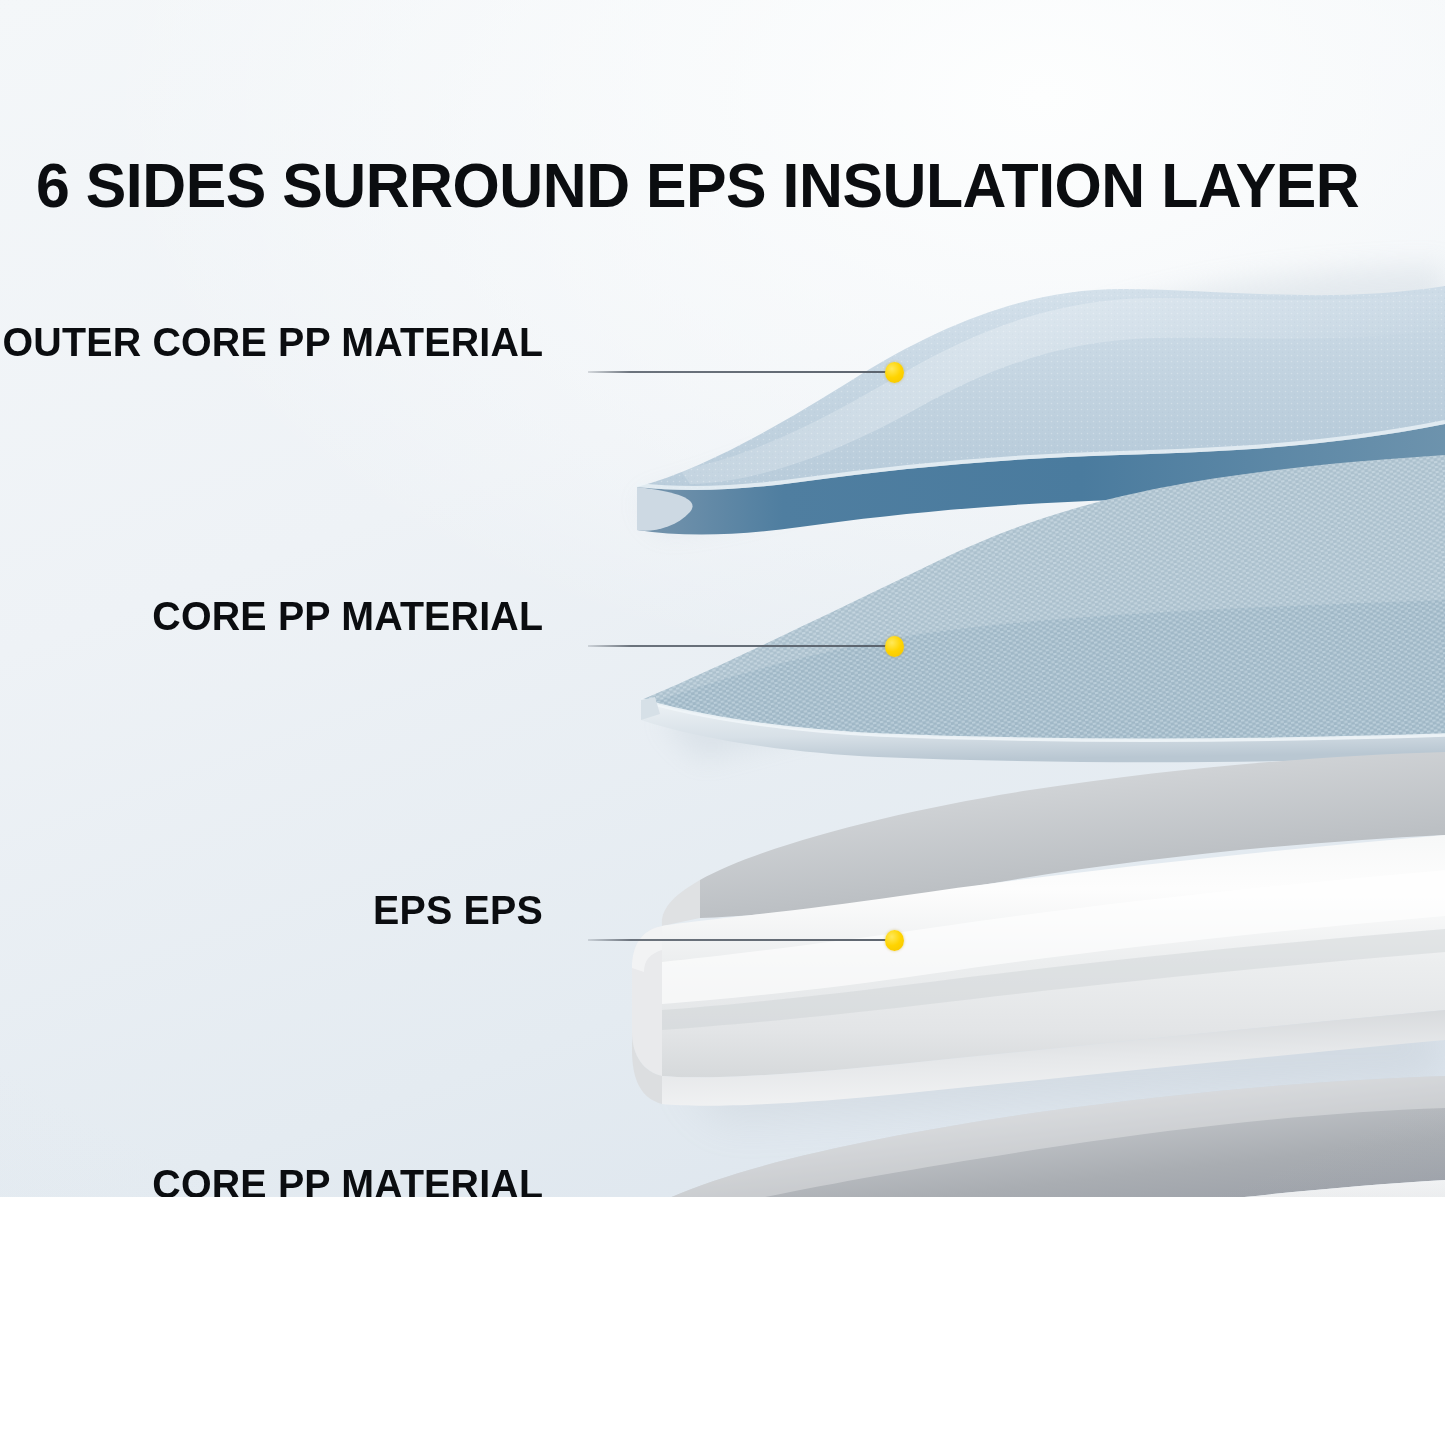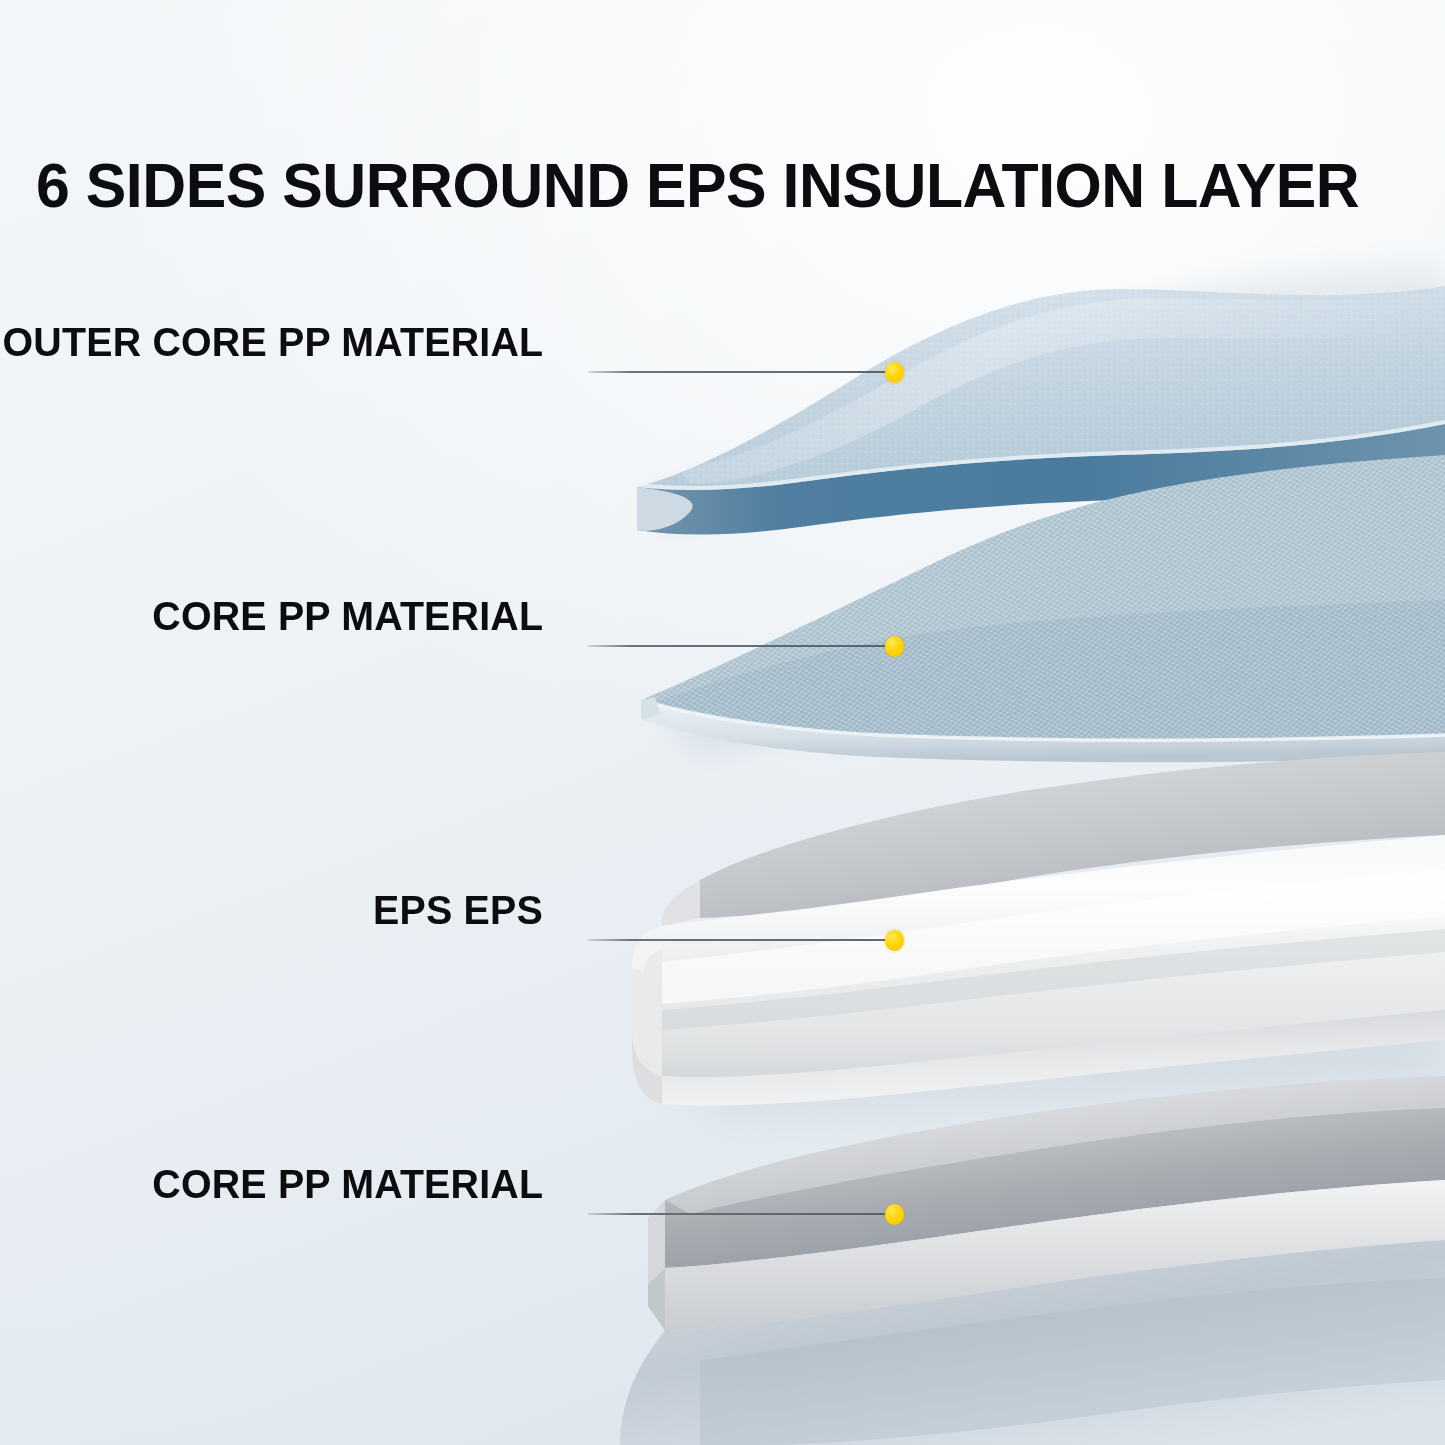"6 SIDES SURROUND EPS INSULATION" #stage { height: 1445px -> 1197px }
